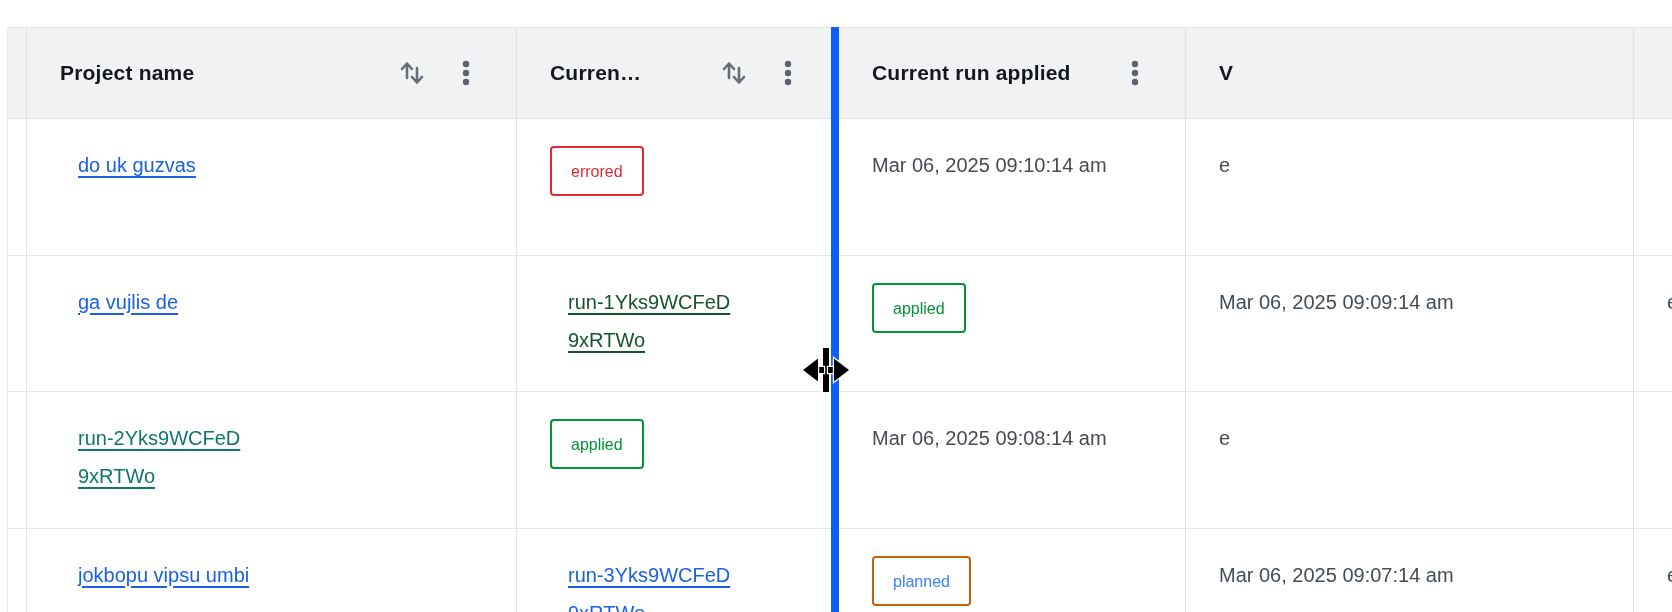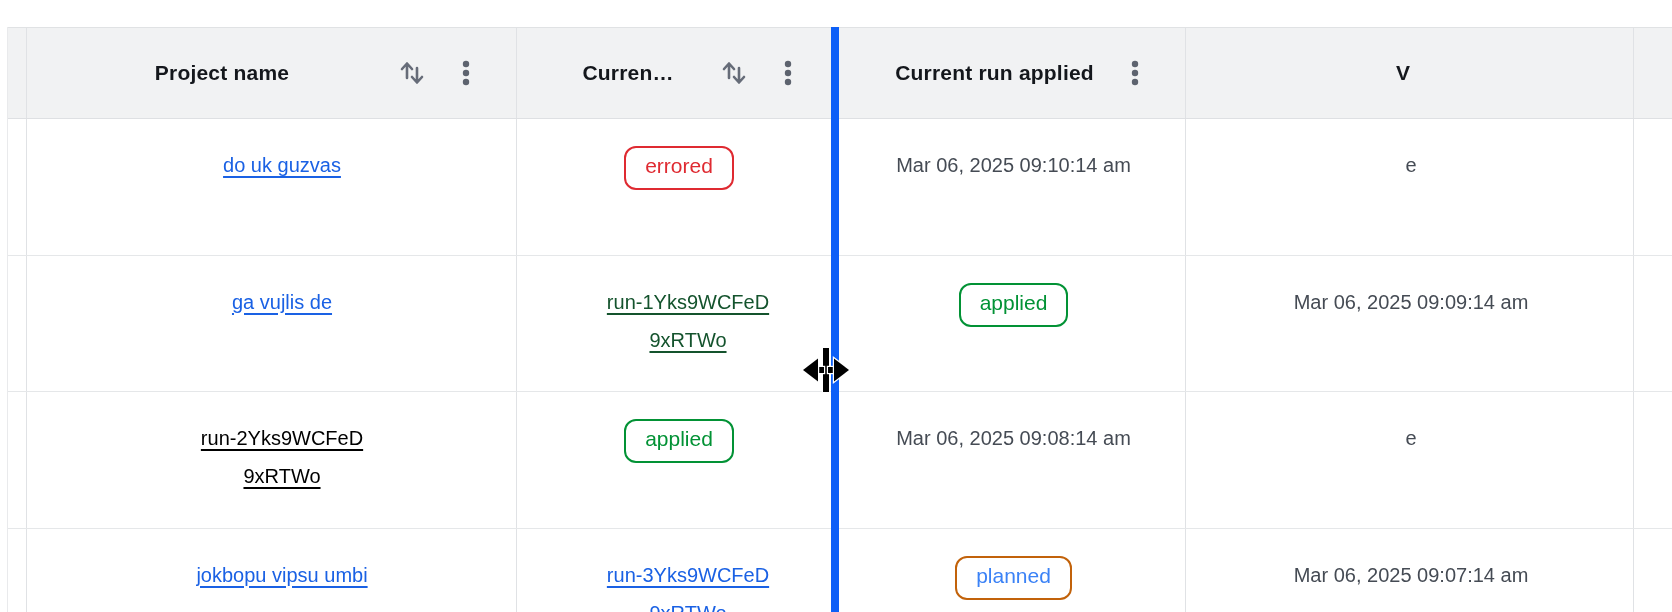"Project name" .viewport { text-align: center -> none }
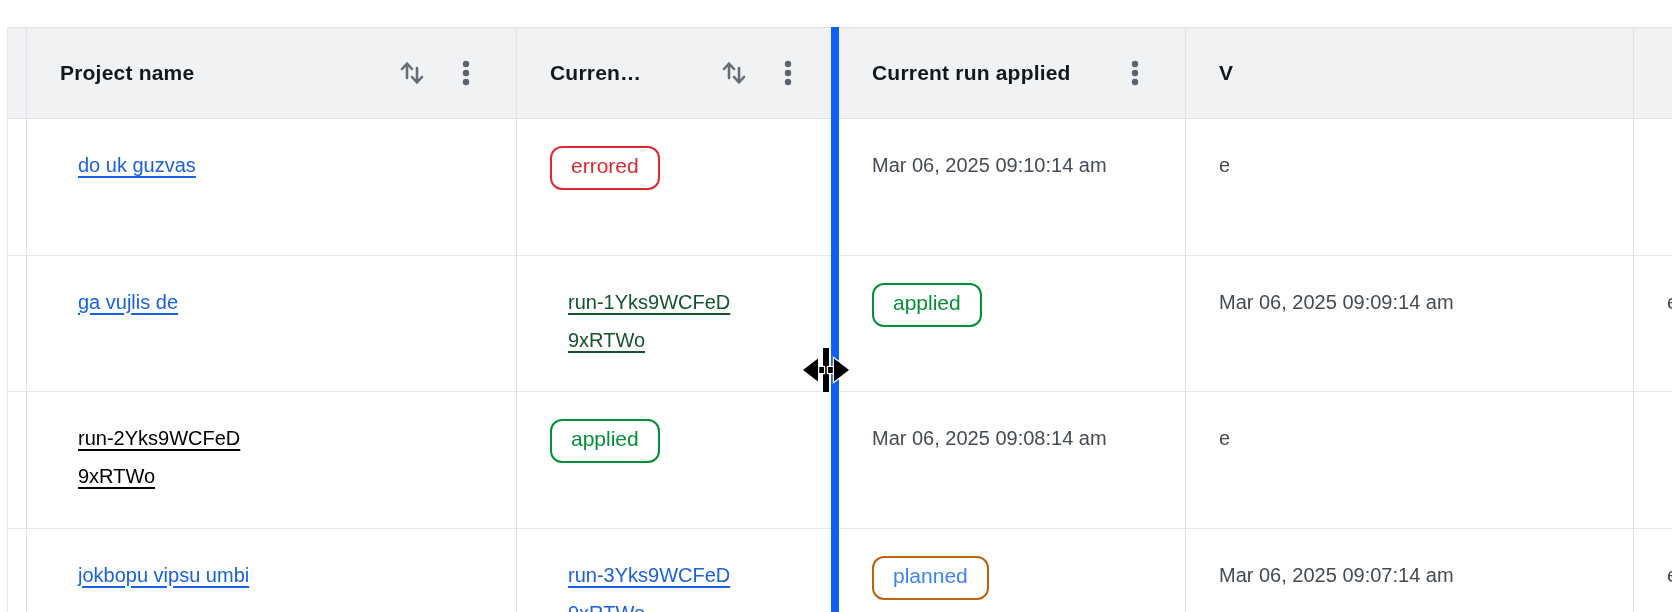"errored" .badge { border-radius: 12px -> 4px; font-size: 21px -> 16px; padding: 0 19px 4px 19px -> 6px 19px 4px 19px }
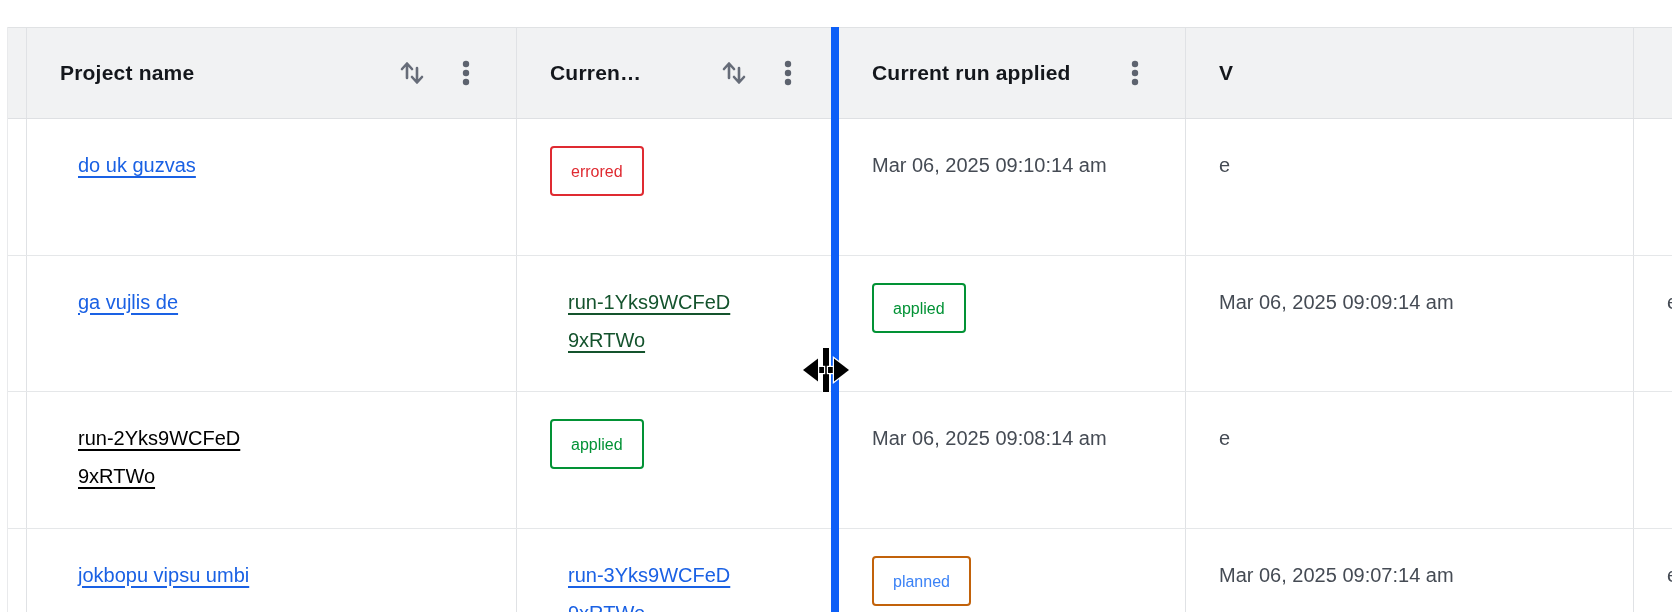"run-2Yks9WCFeD9xRTWo" a.run-id { color: #000000 -> #0f766e }
